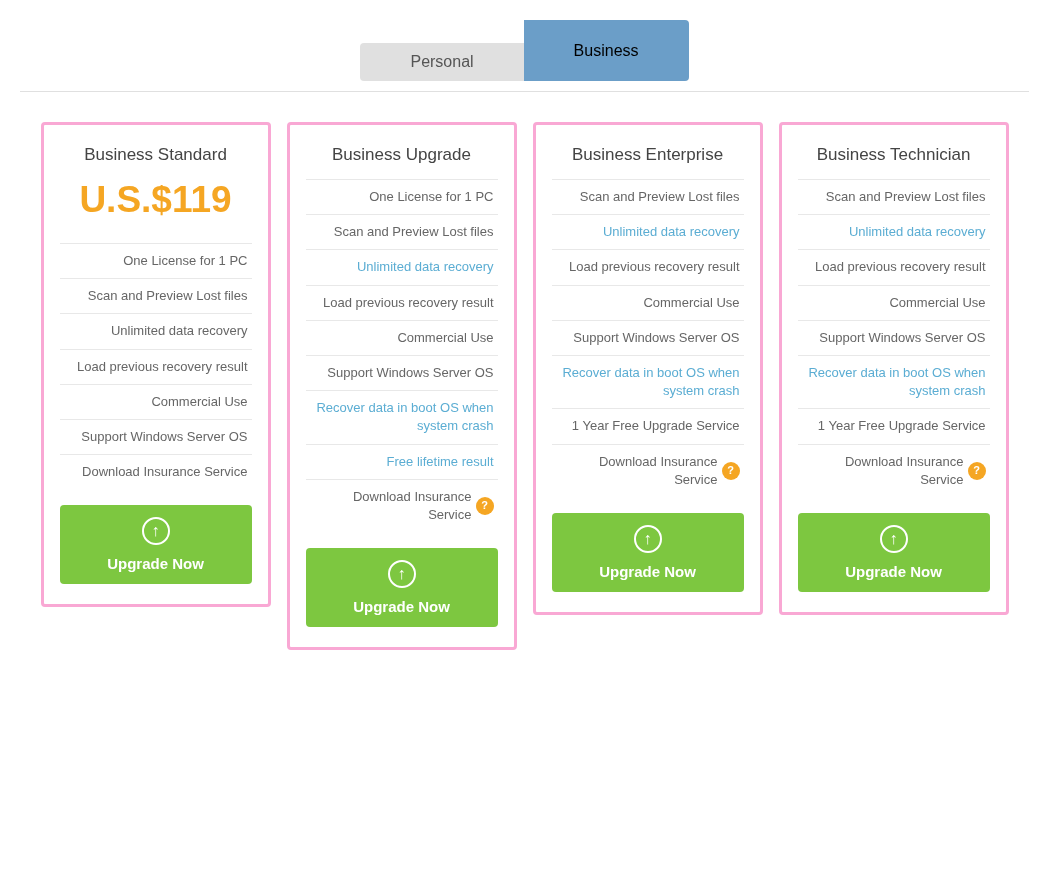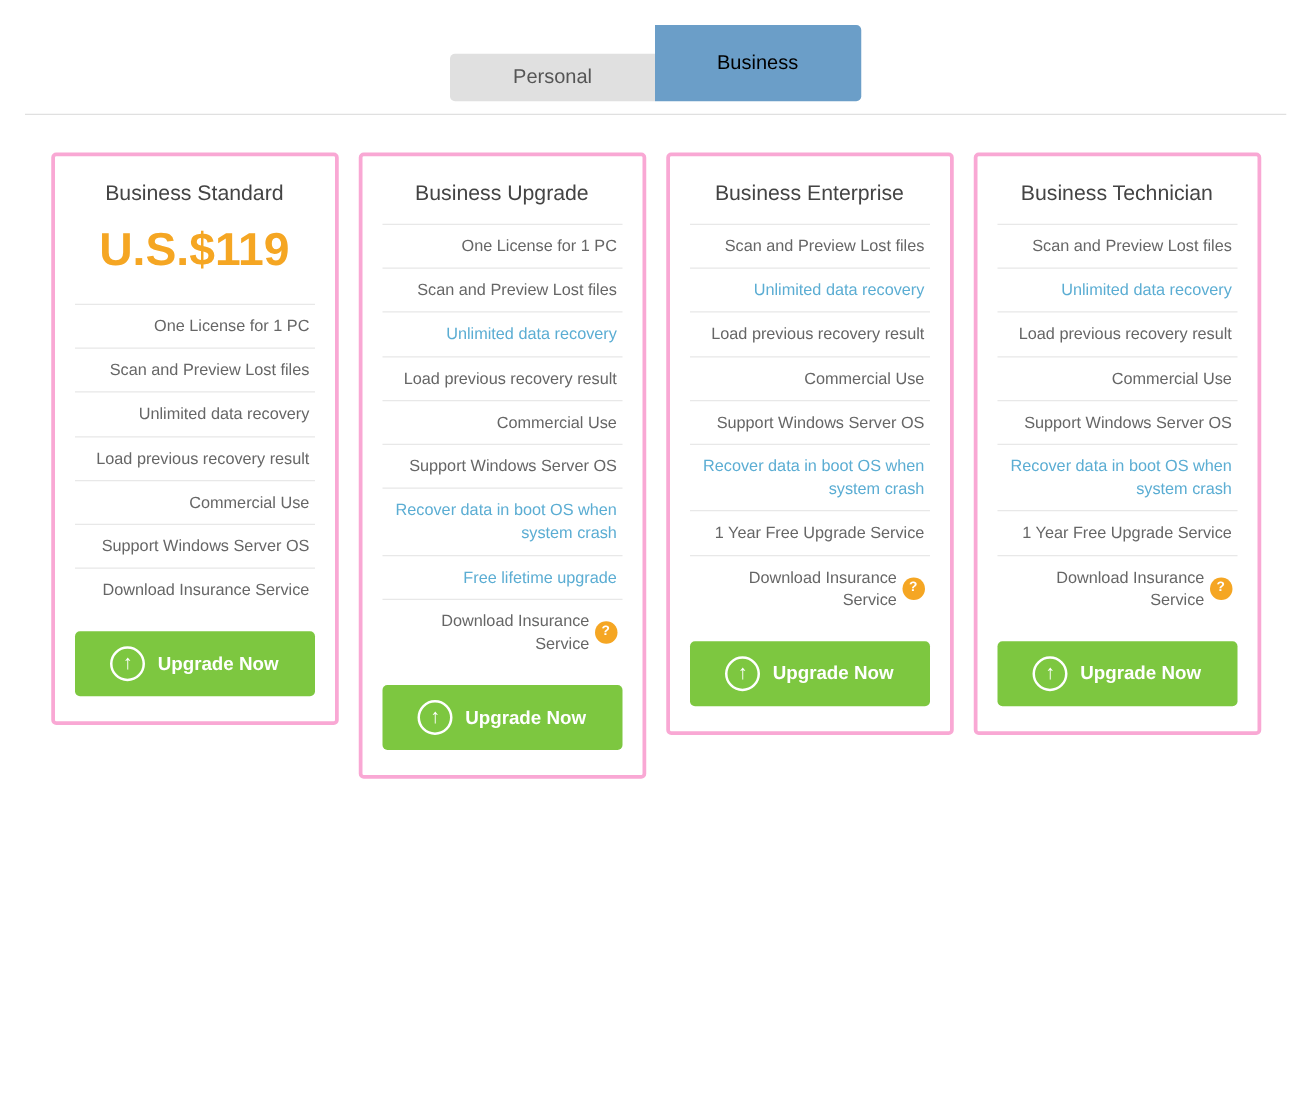"Free lifetime upgrade" li.highlight { text: upgrade -> result }
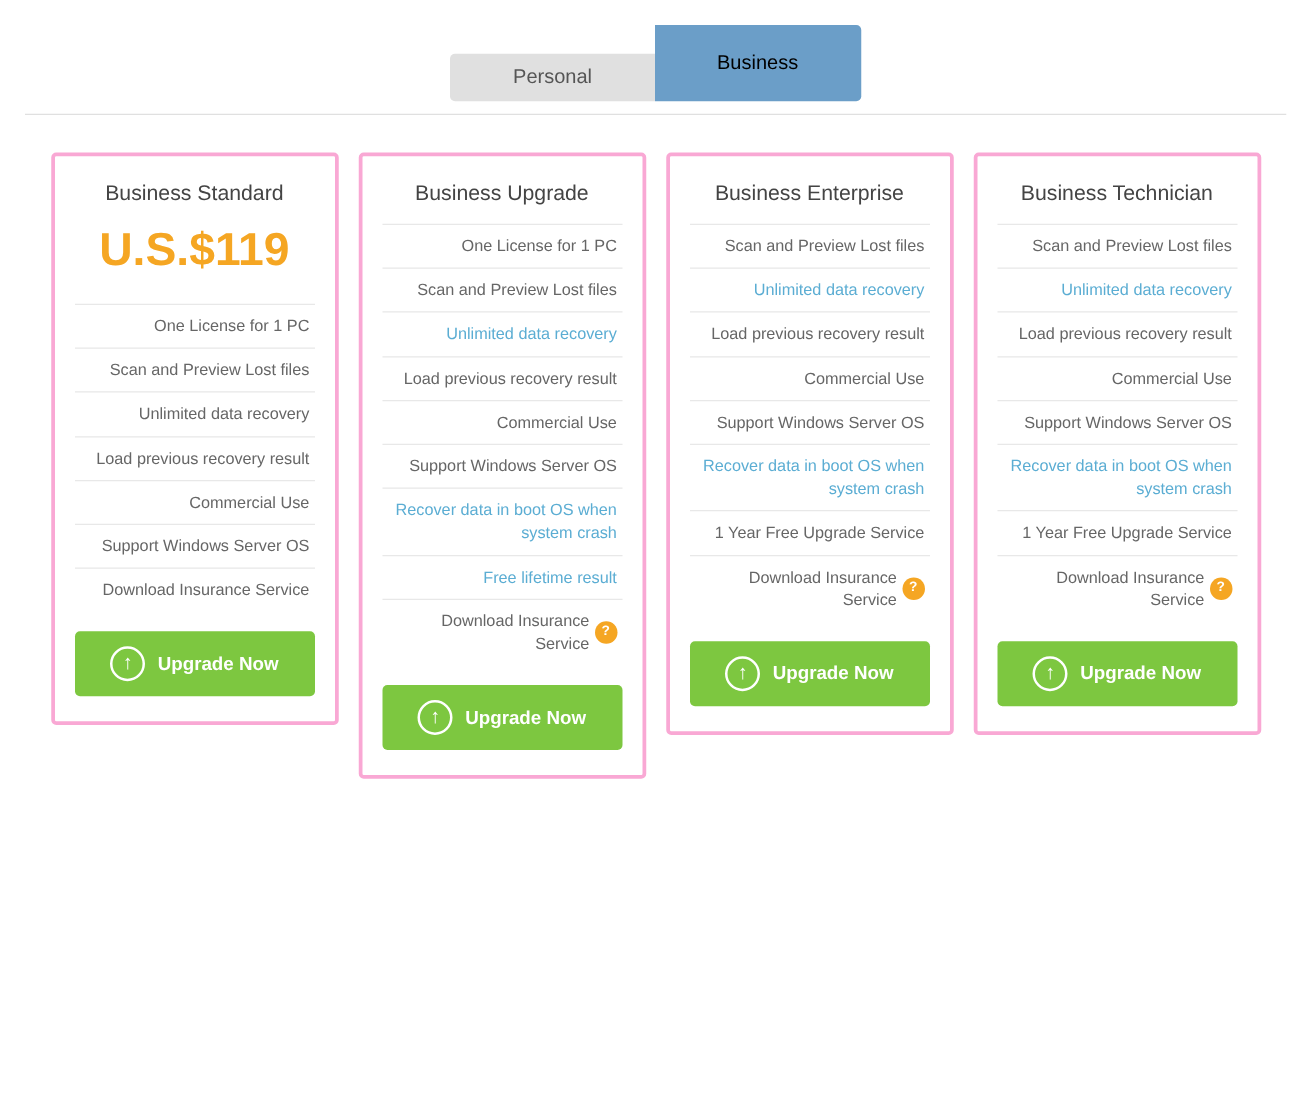"Upgrade Now" .upgrade-btn { flex-direction: none -> column }
